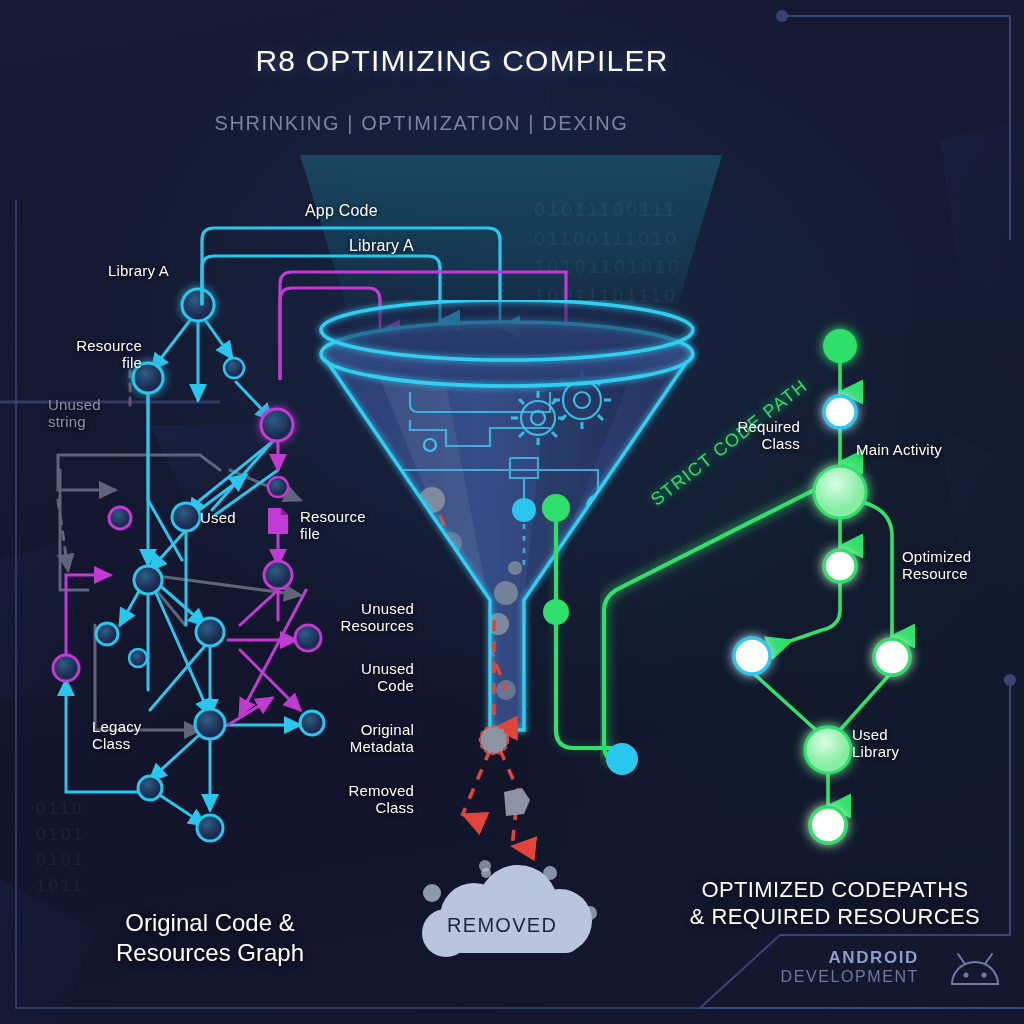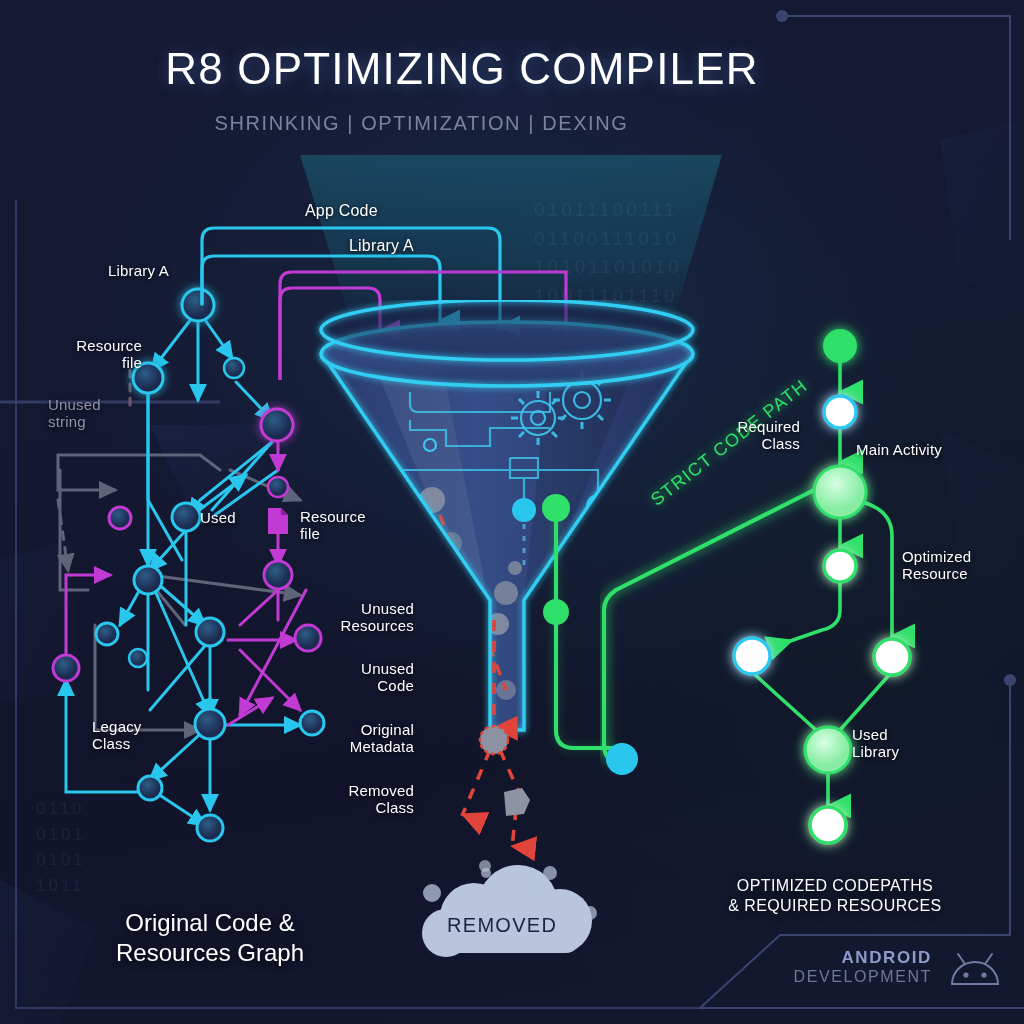"R8 OPTIMIZING COMPILER" #title { font-size: 44px -> 30px }
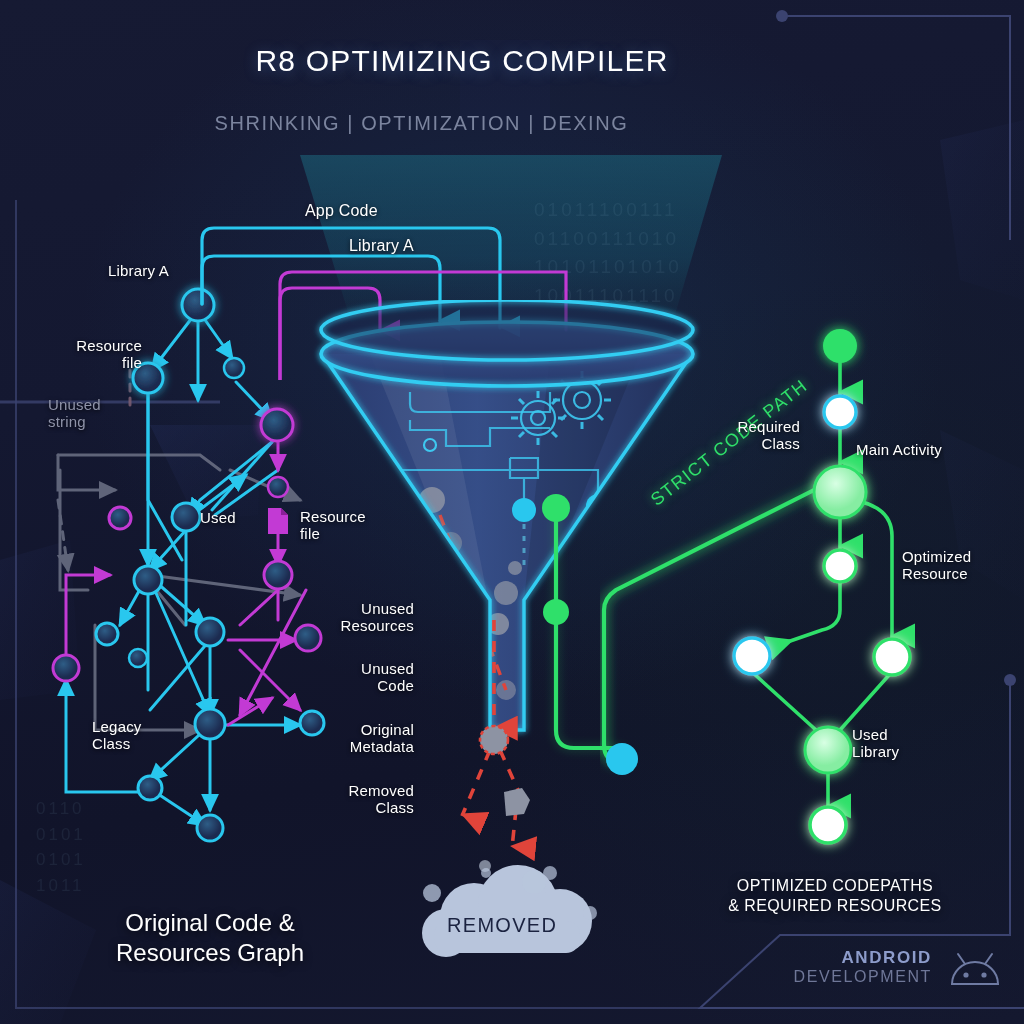"OPTIMIZED CODEPATHS" #capRight { font-size: 16px -> 22px }
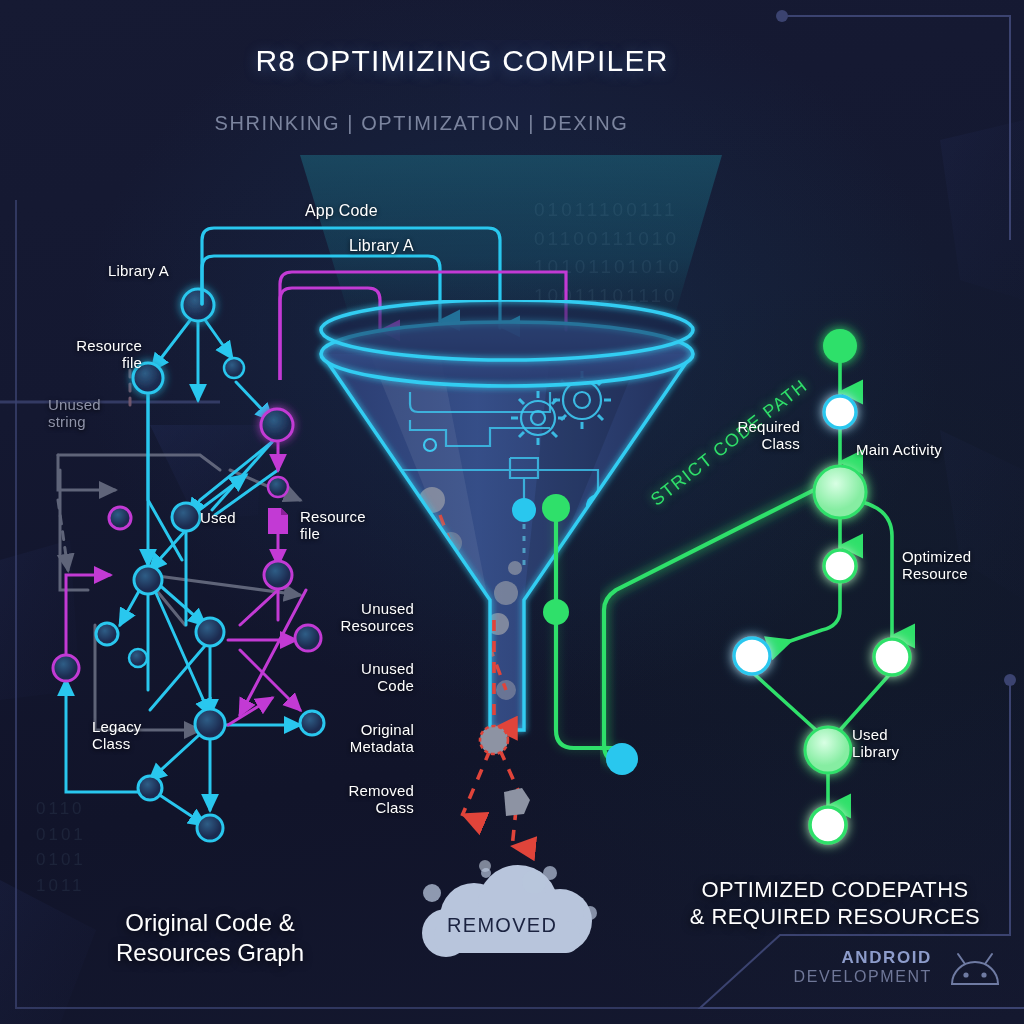"ANDROID" div { gap: 12px -> 25px }
